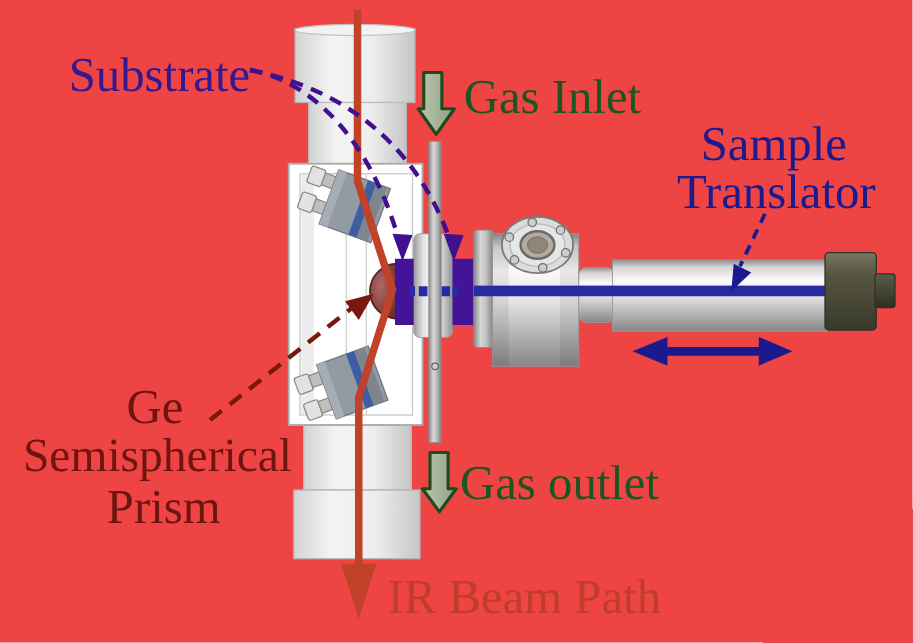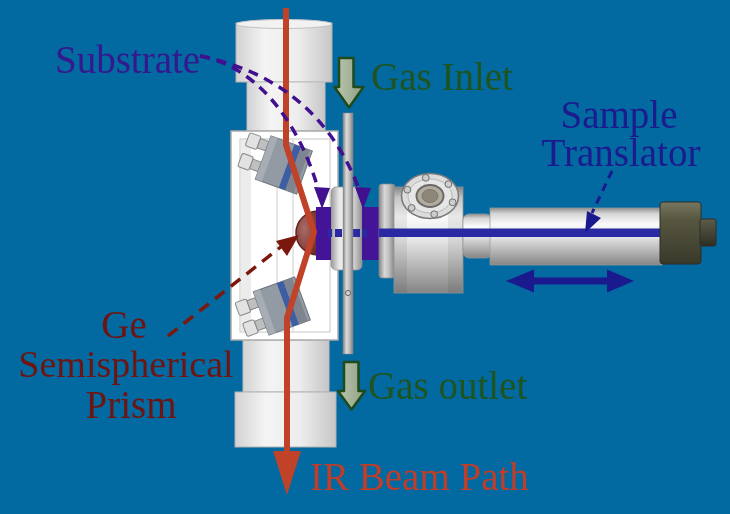"Substrate" .stage { background: #0369a1 -> #ef4444 }
